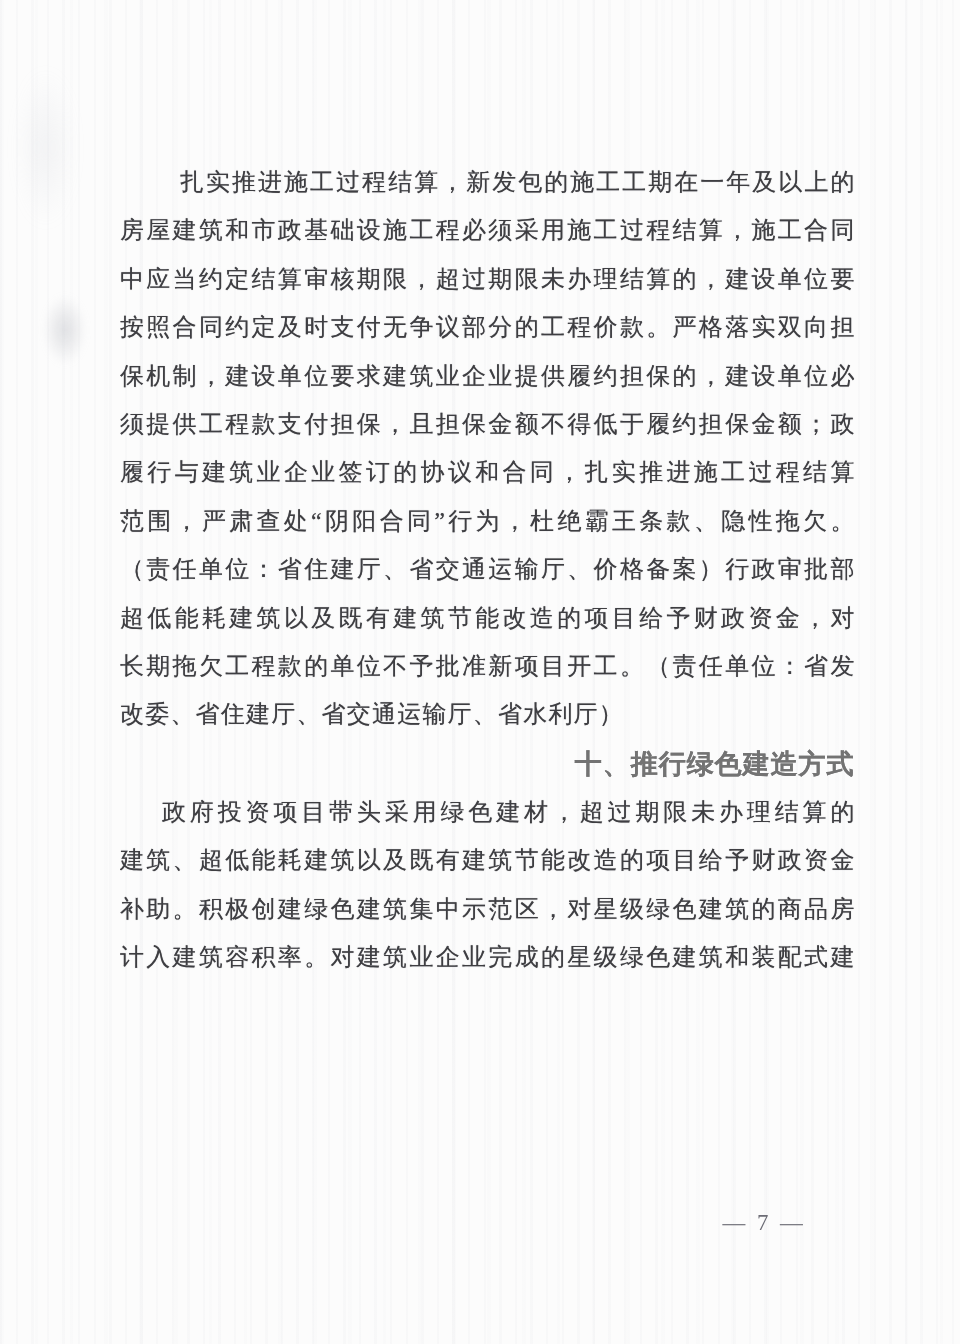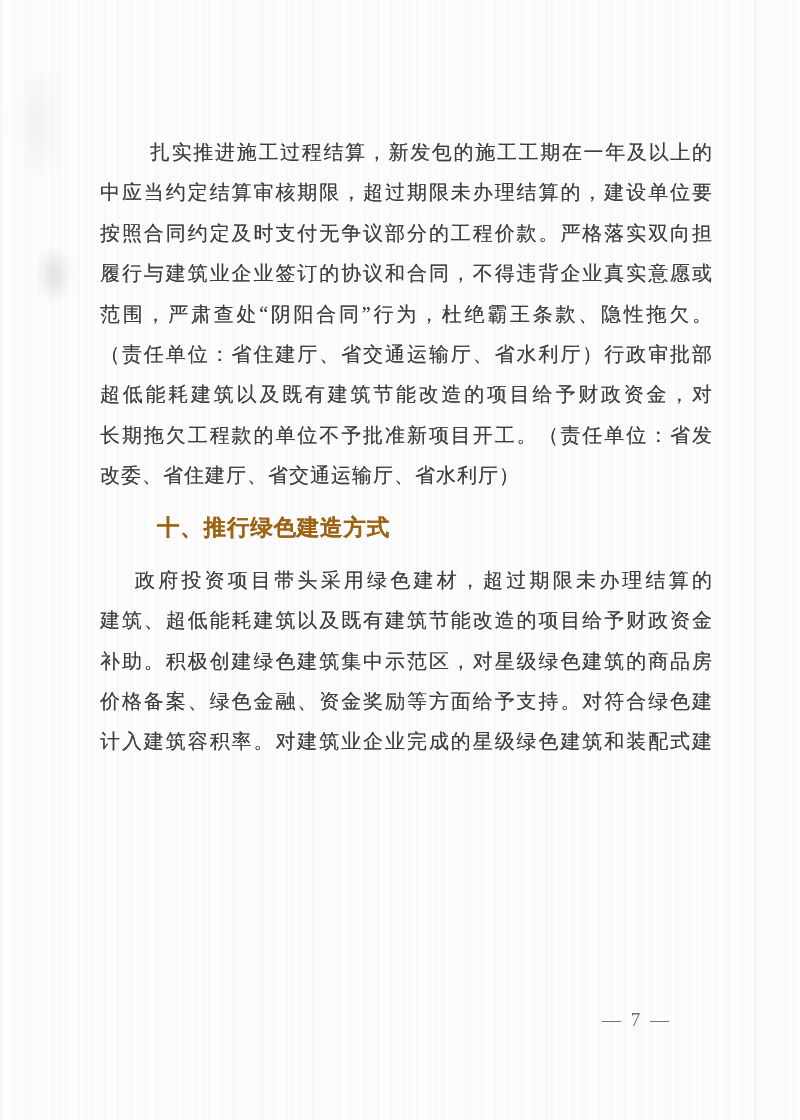"房屋建筑和市政基础设施工程必须采用施工过程结算，施工合同" p.line { html: none -> <p>房屋建筑和市政基础设施工程必须采用施工过程结算，施工合同</p> }
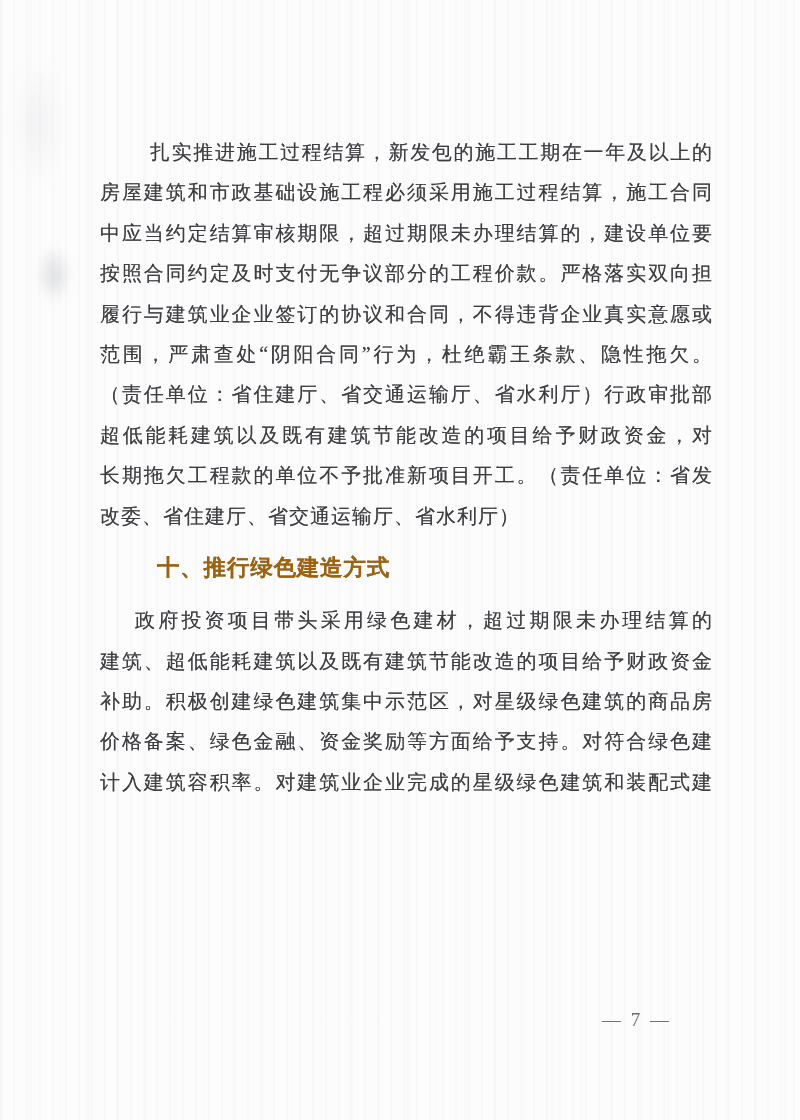"保机制，建设单位要求建筑业企业提供履约担保的，建设单位必" p.line { html: none -> <p>保机制，建设单位要求建筑业企业提供履约担保的，建设单位必</p> }
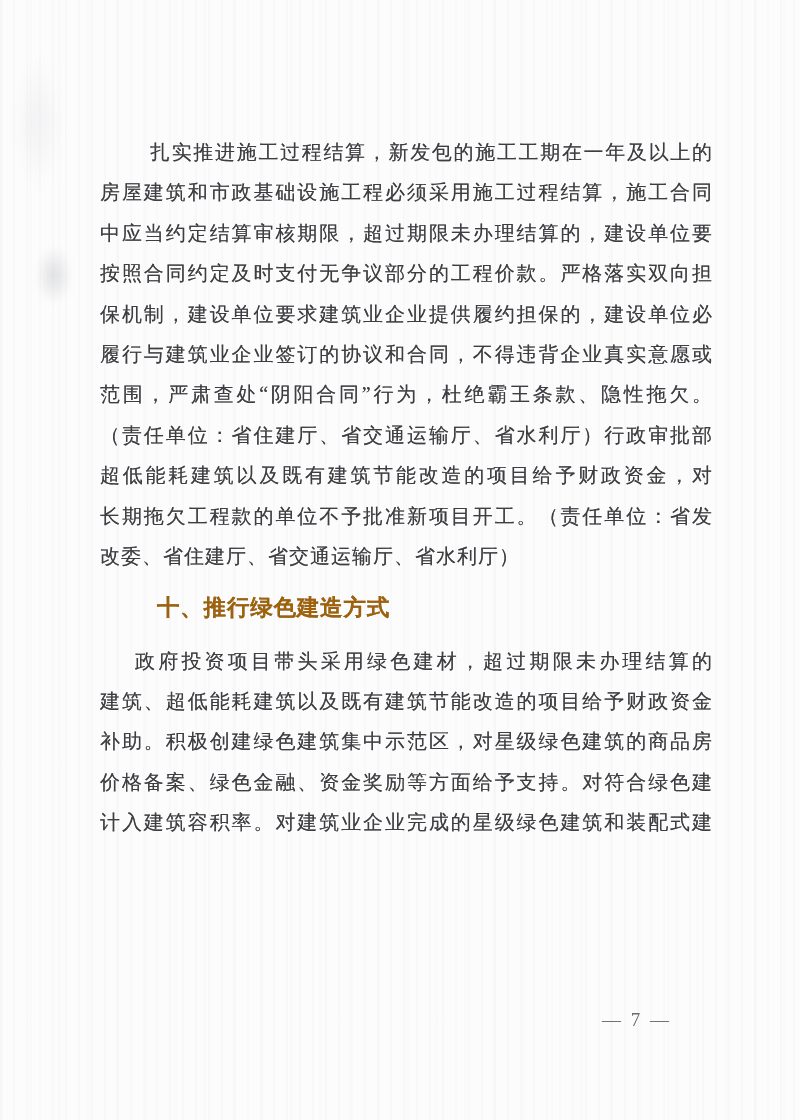"须提供工程款支付担保，且担保金额不得低于履约担保金额；政" p.line { html: none -> <p>须提供工程款支付担保，且担保金额不得低于履约担保金额；政</p> }
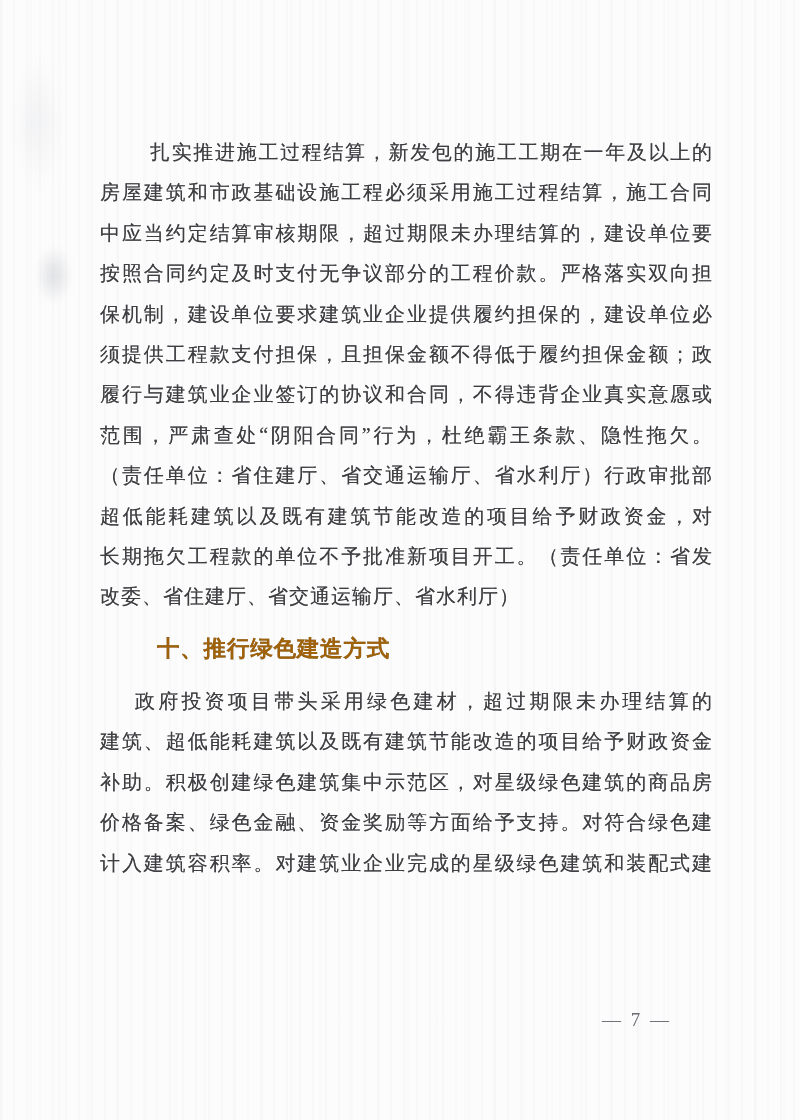"履行与建筑业企业签订的协议和合同，不得违背企业真实意愿或" p.line { text: 不得违背企业真实意愿或 -> 扎实推进施工过程结算 }
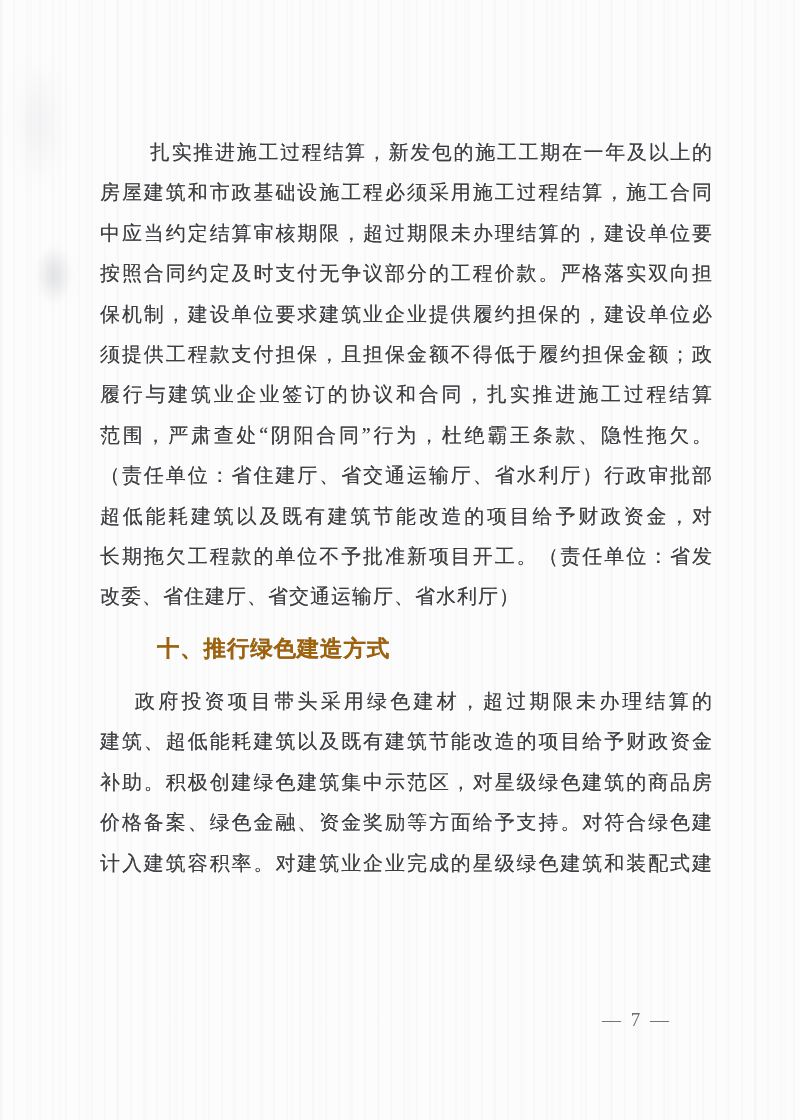"（责任单位：省住建厅、省交通运输厅、省水利厅）行政审批部" p.line { text: 省水利厅 -> 价格备案 }
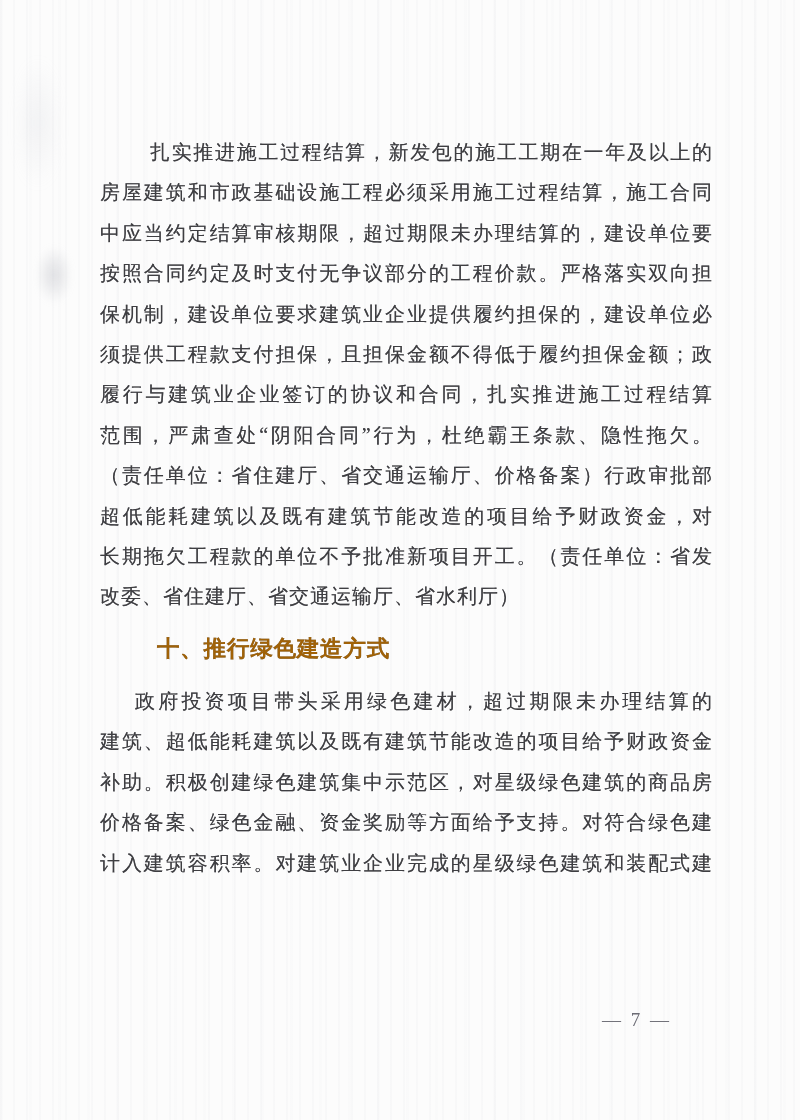"十、推行绿色建造方式" .heading-line { color: #a16207 -> #737373; margin: 12px -> 0; text-align: left -> right }
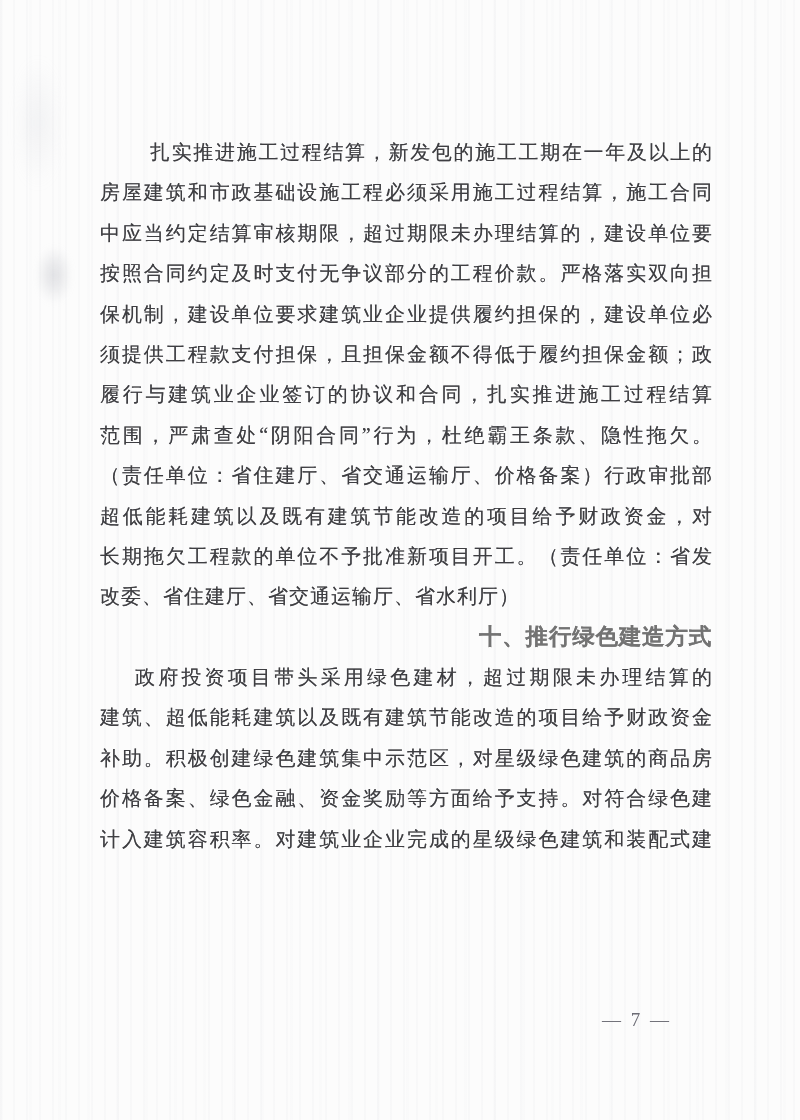"价格备案、绿色金融、资金奖励等方面给予支持。对符合绿色建" p.line { html: <p>价格备案、绿色金融、资金奖励等方面给予支持。对符合绿色建</p> -> none }
